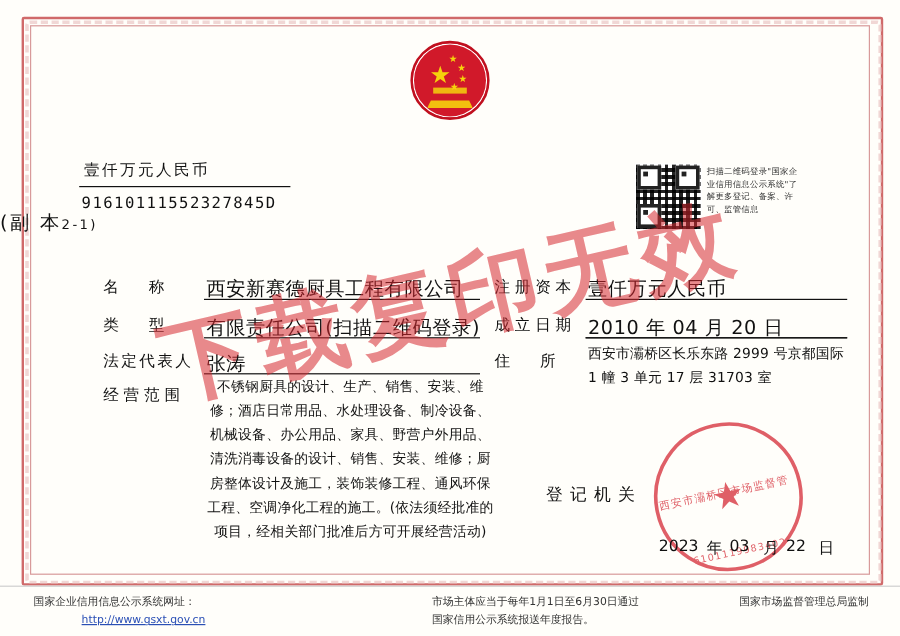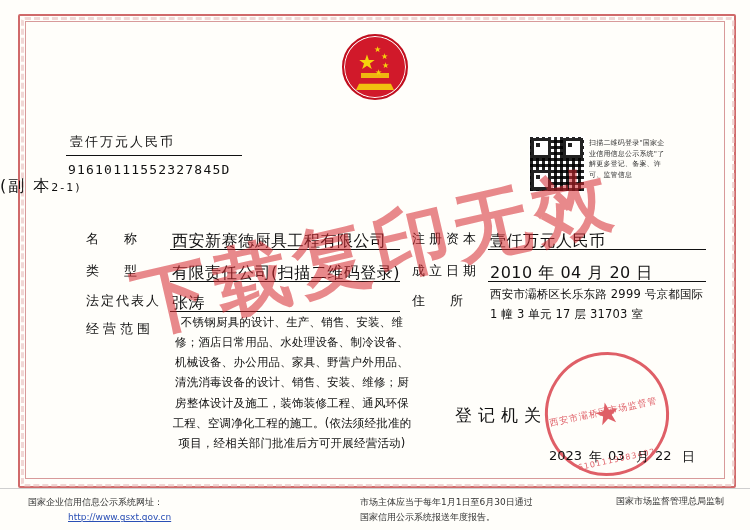"登记机关" .registry { font-size: 17px -> 14px }
